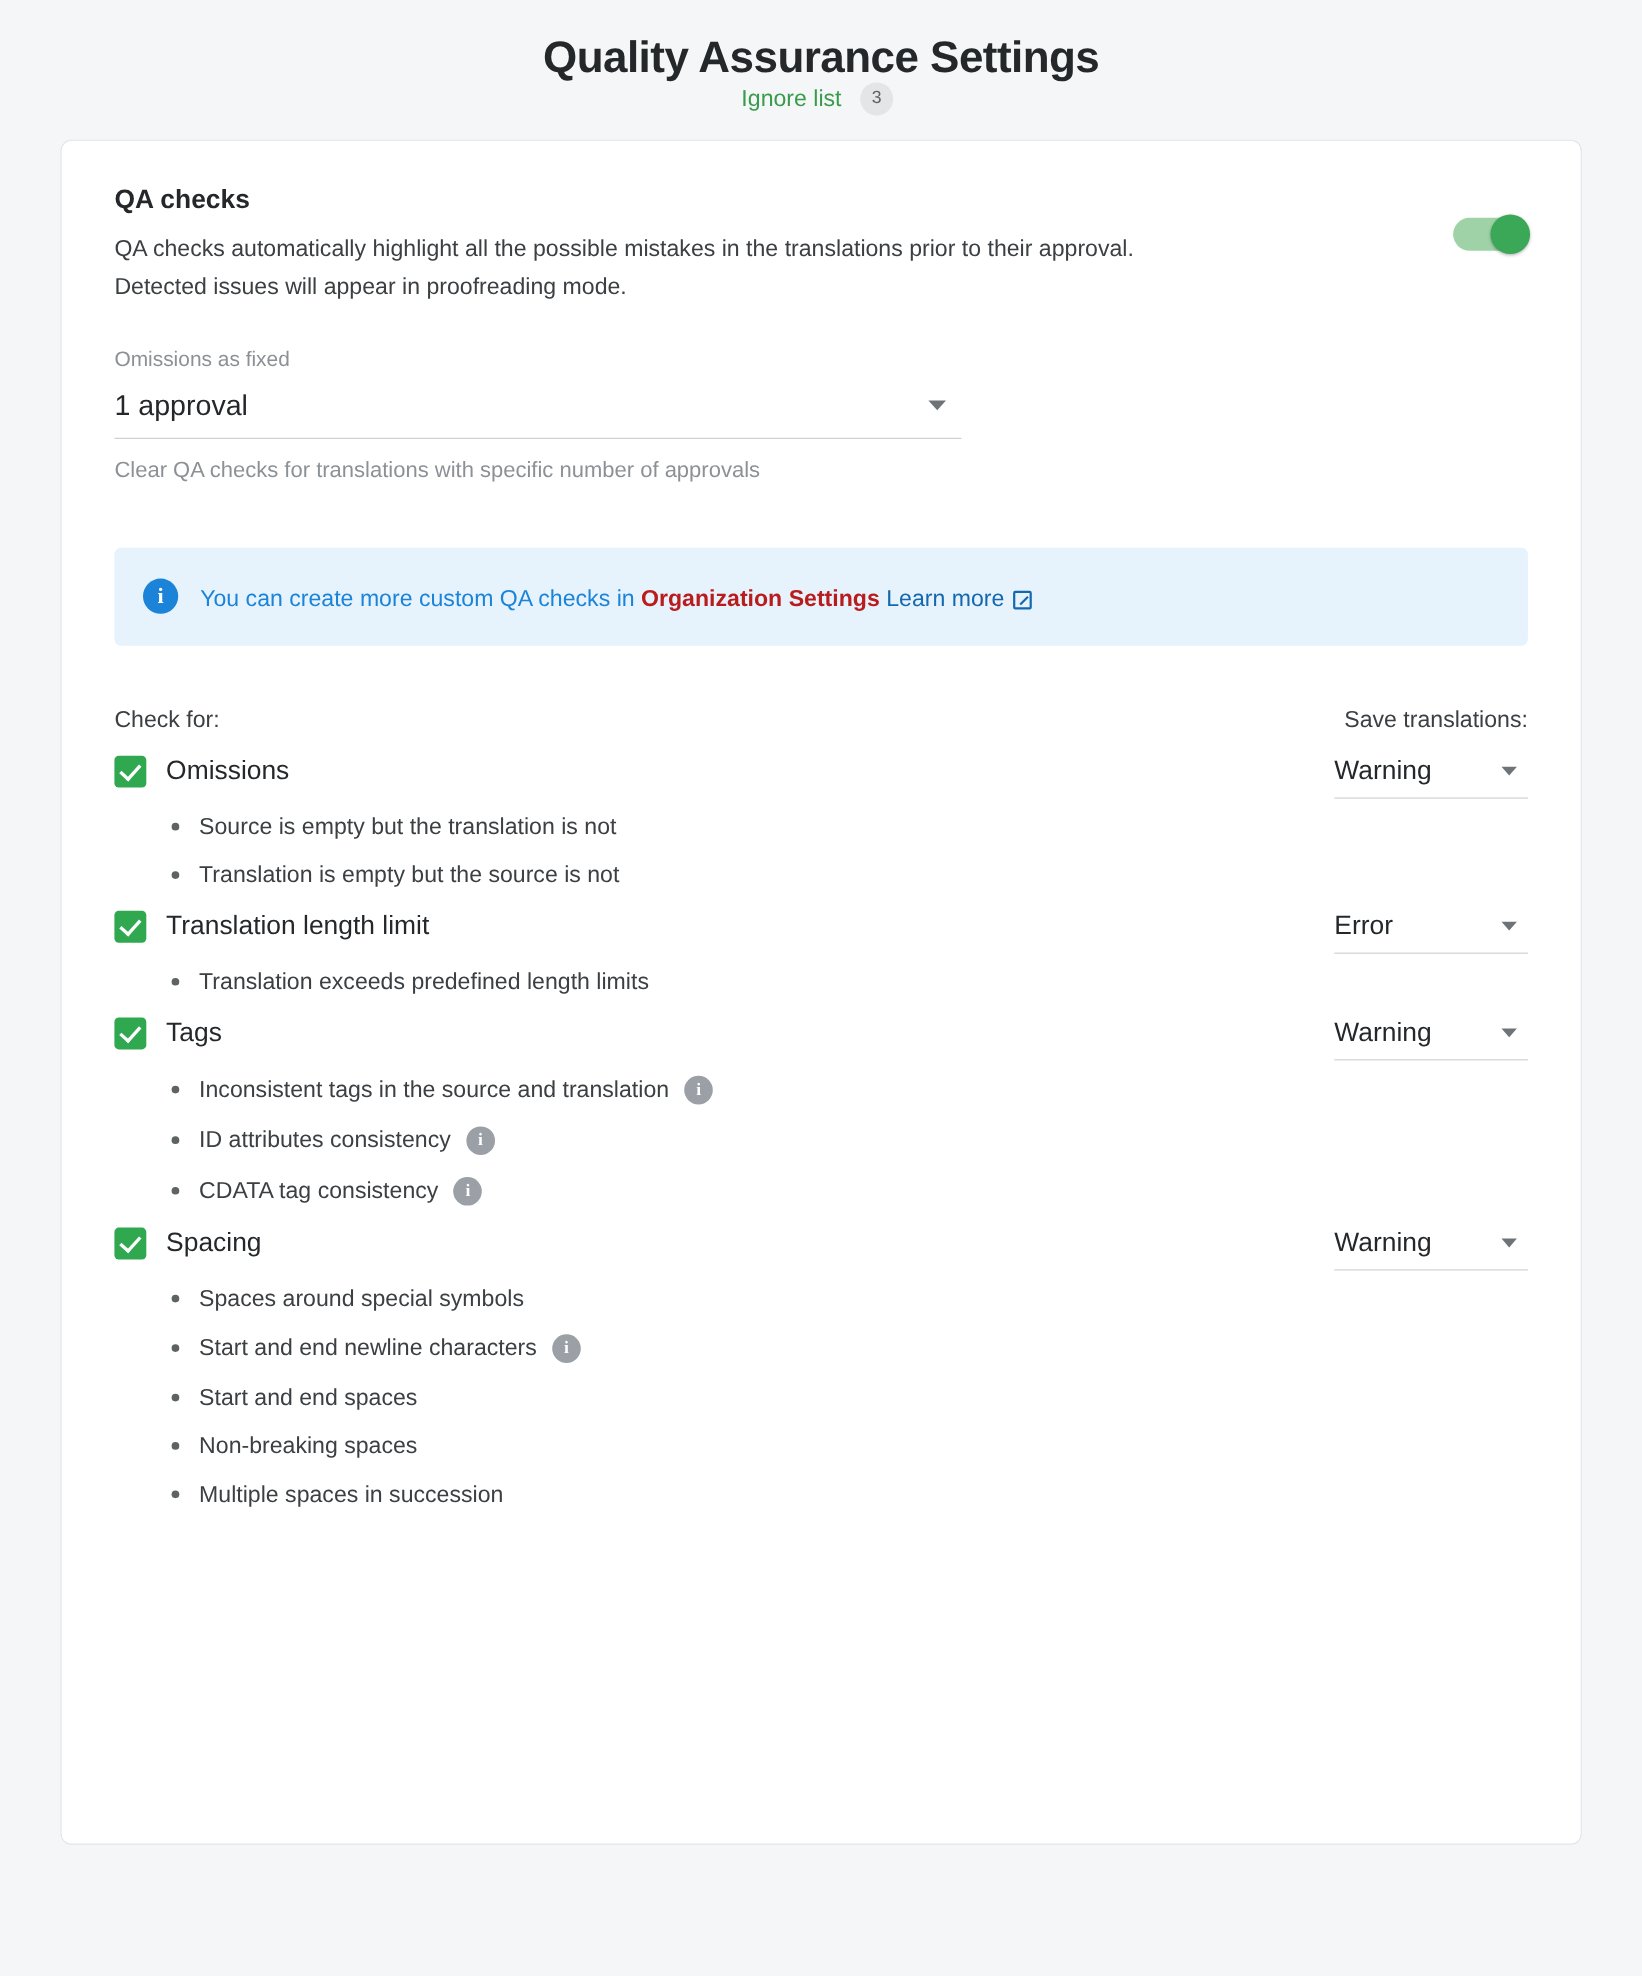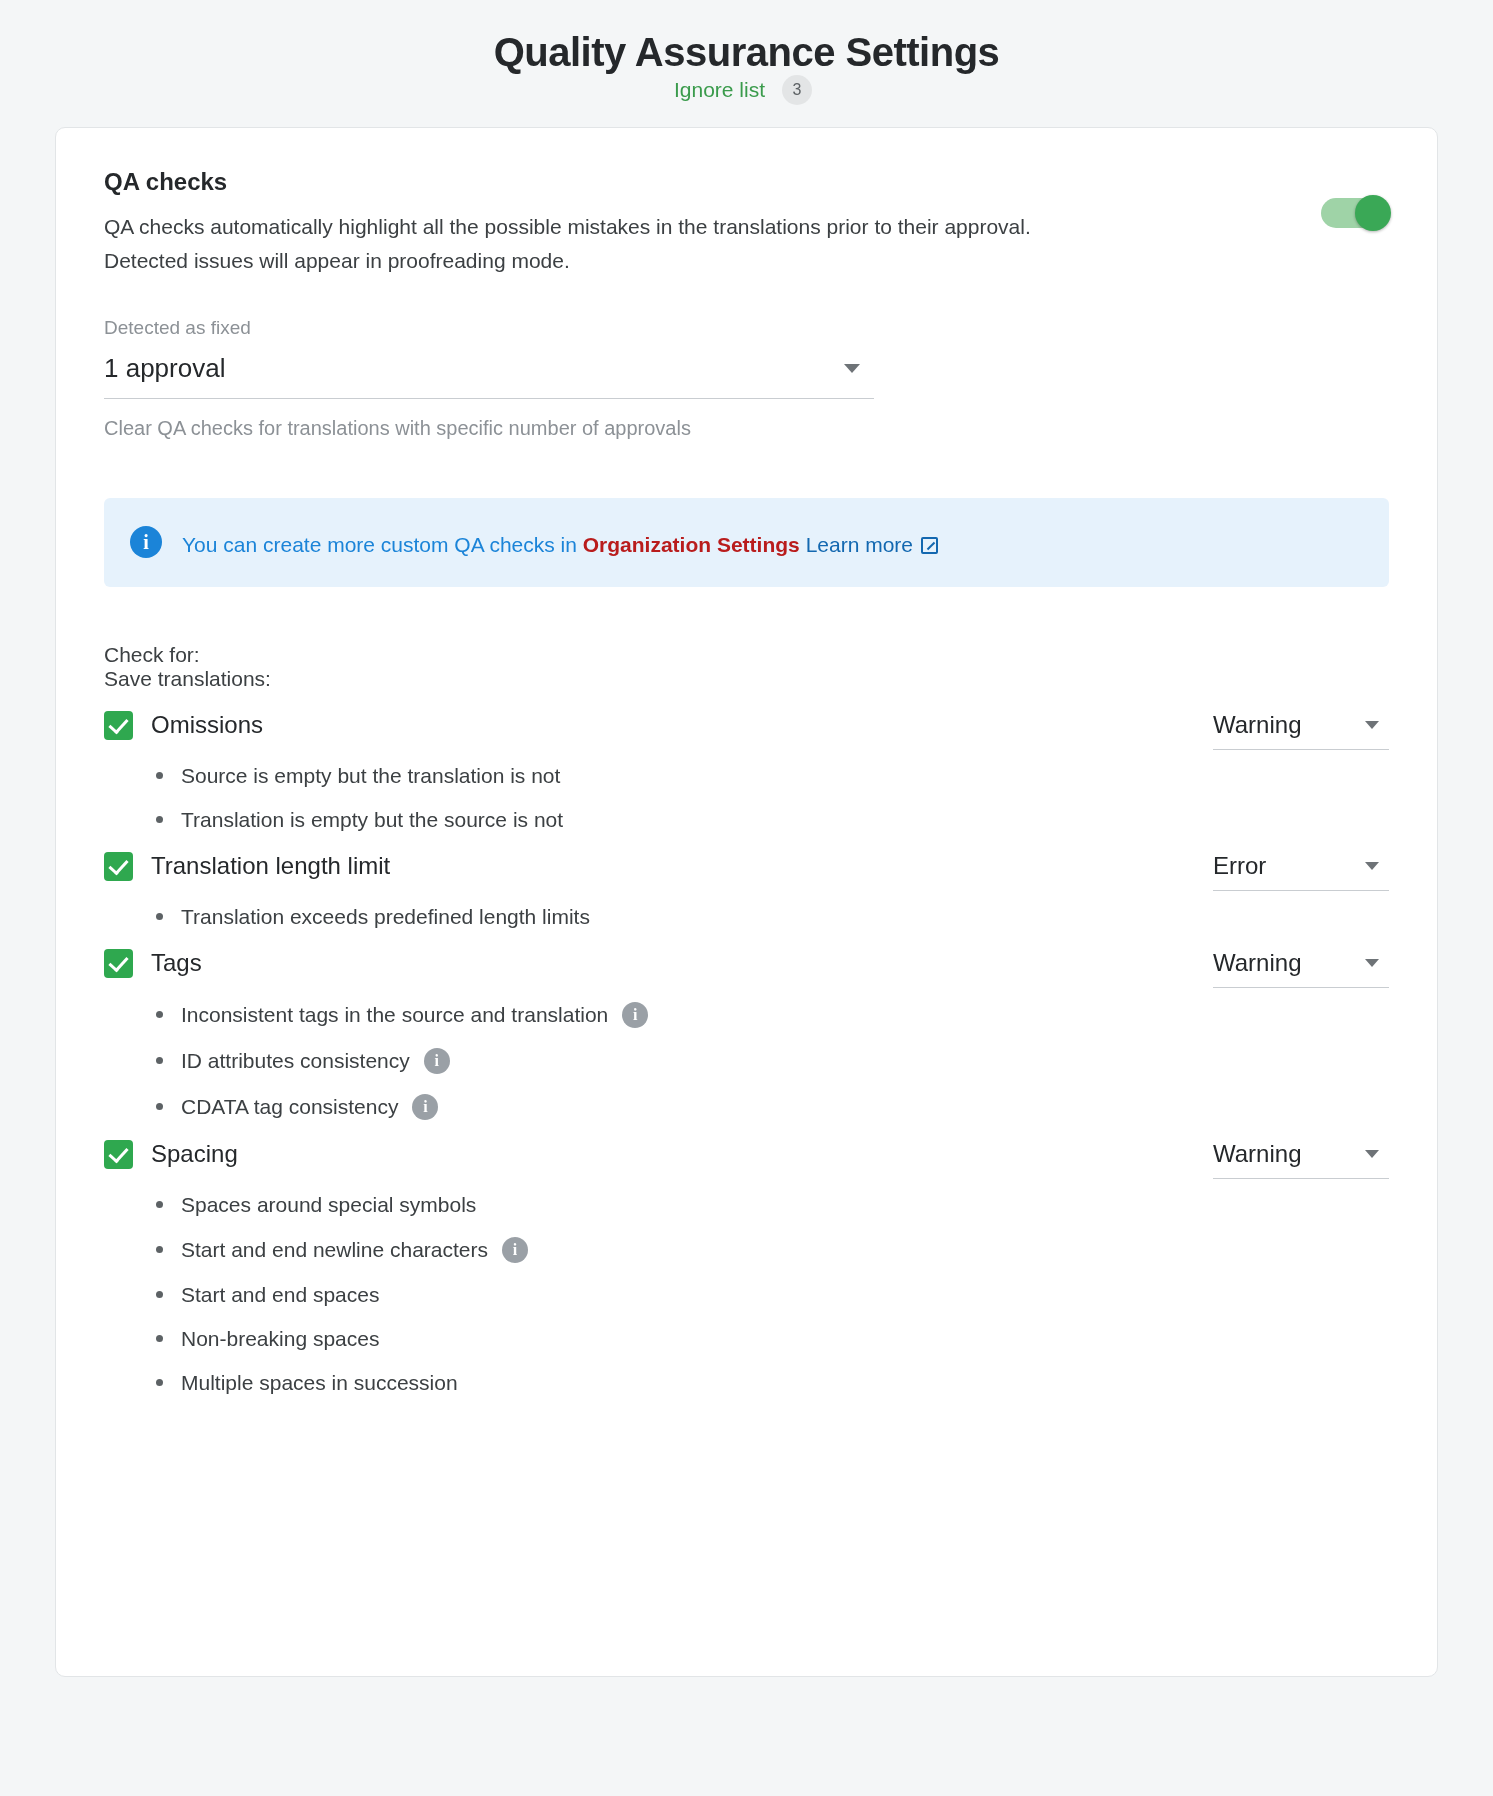"Detected as fixed" div.field-label { text: Detected -> Omissions }
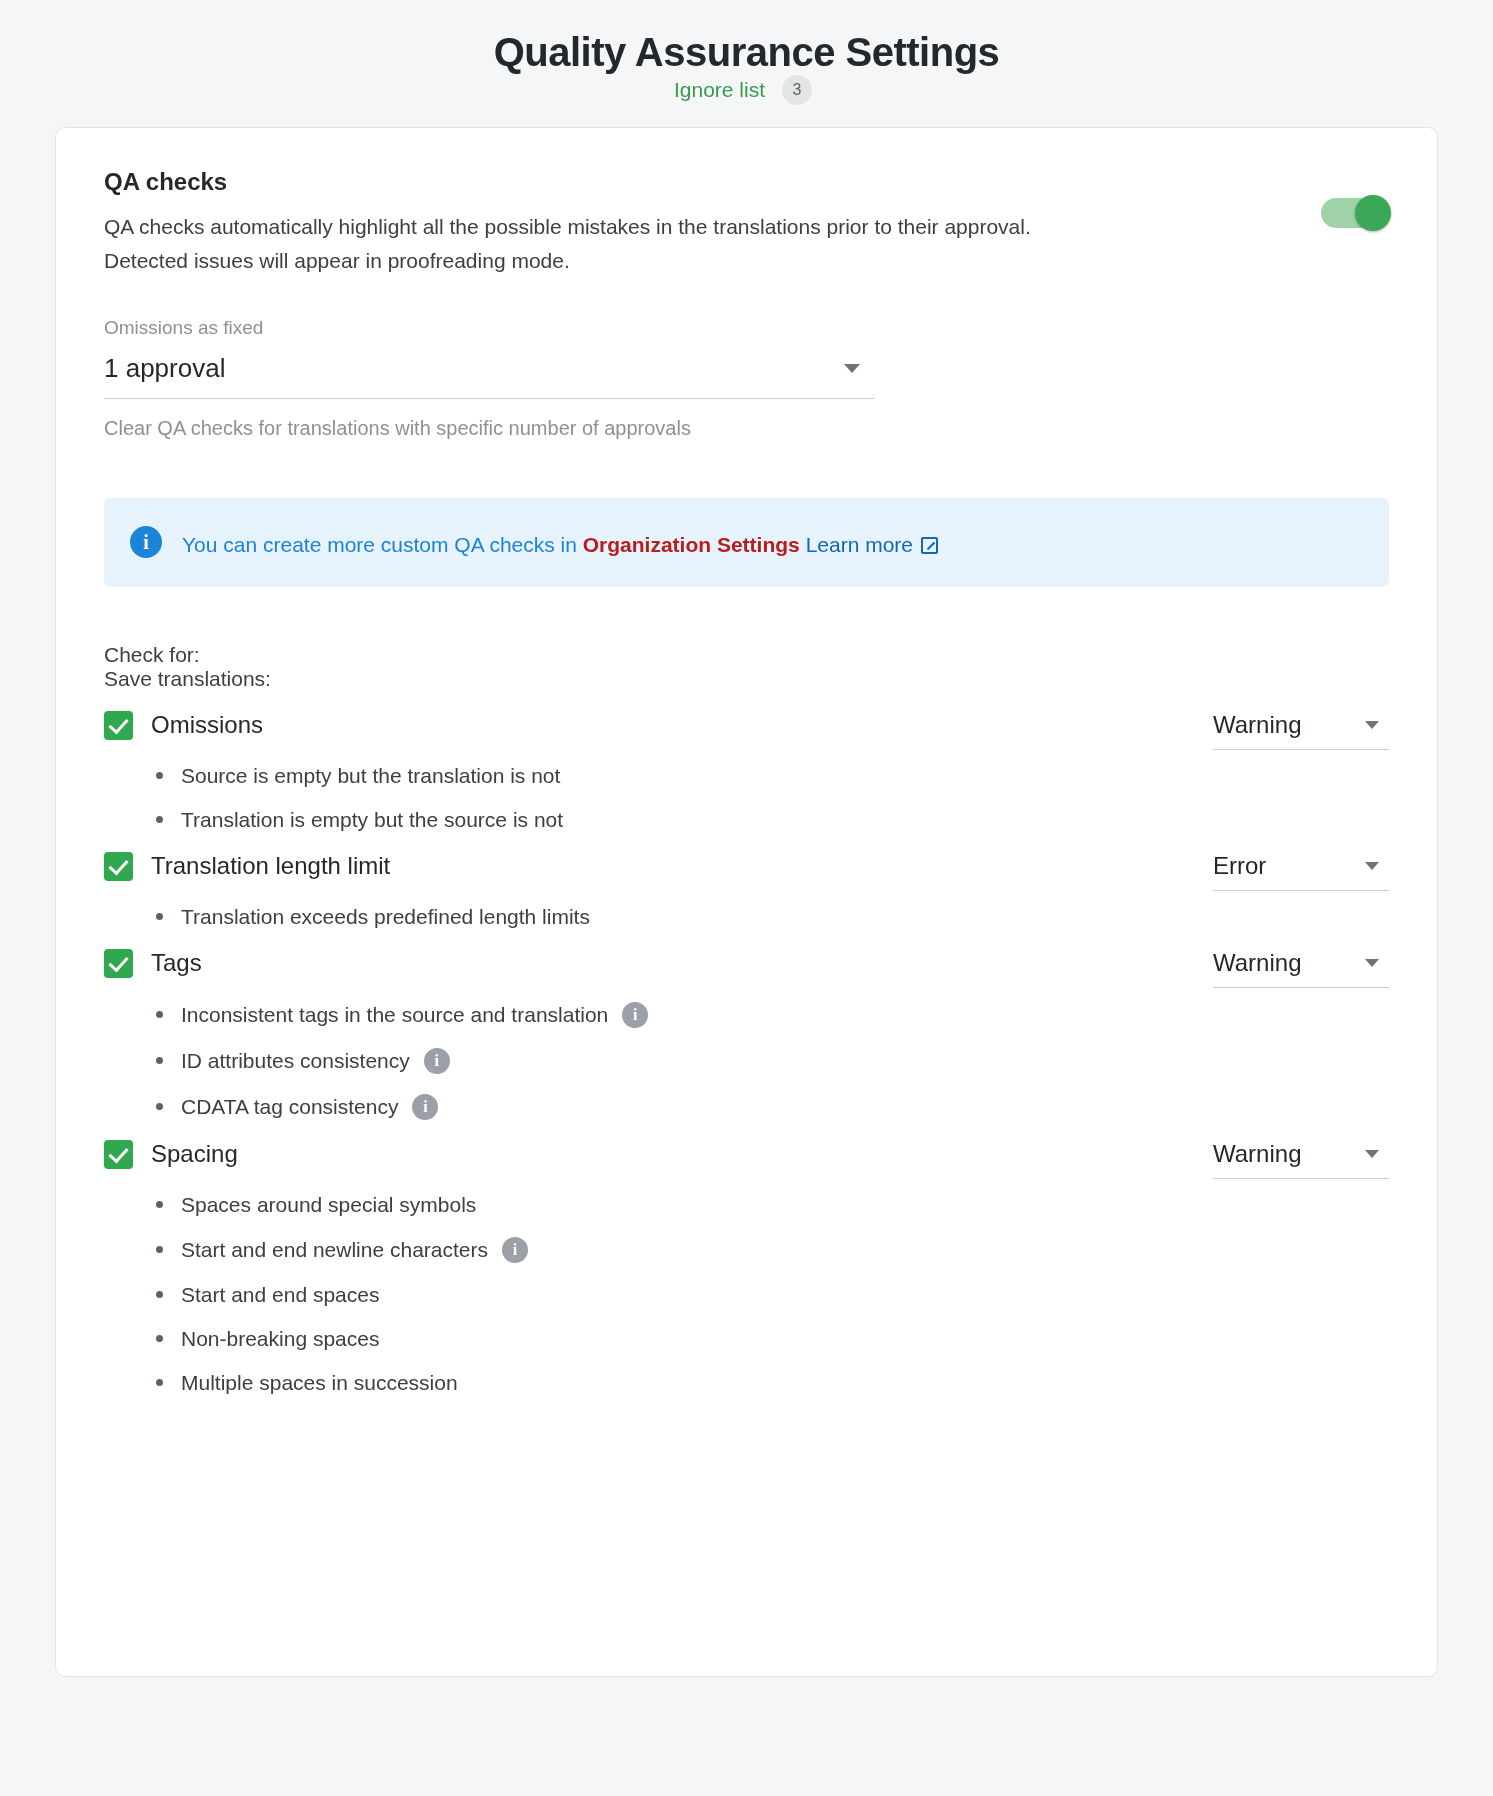"Check for:" .checks-head { flex-direction: column -> none }
